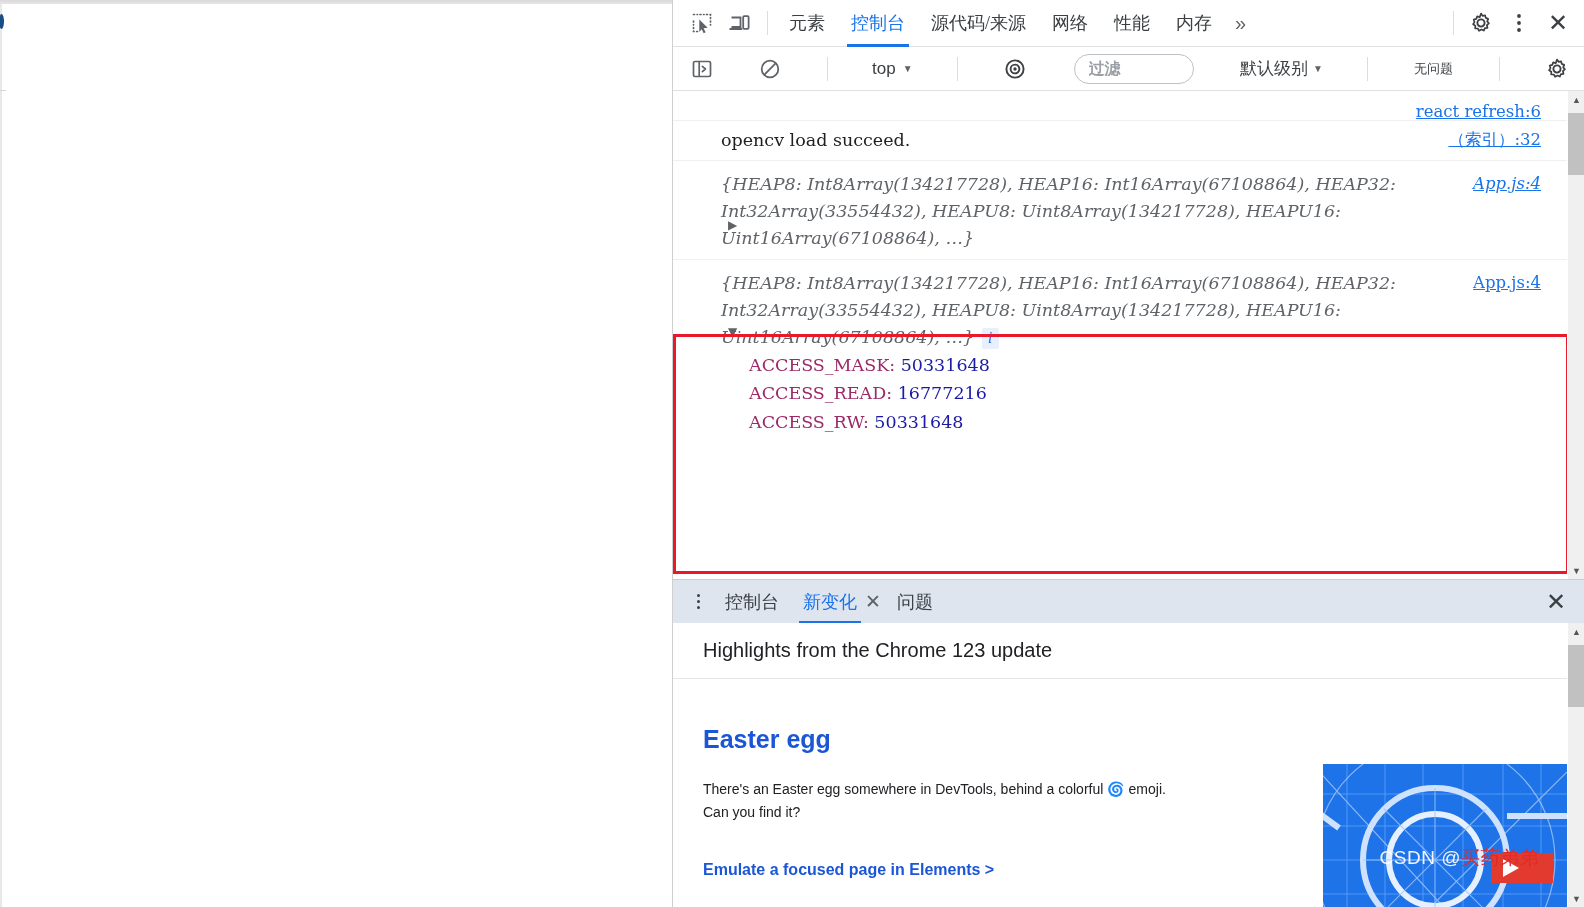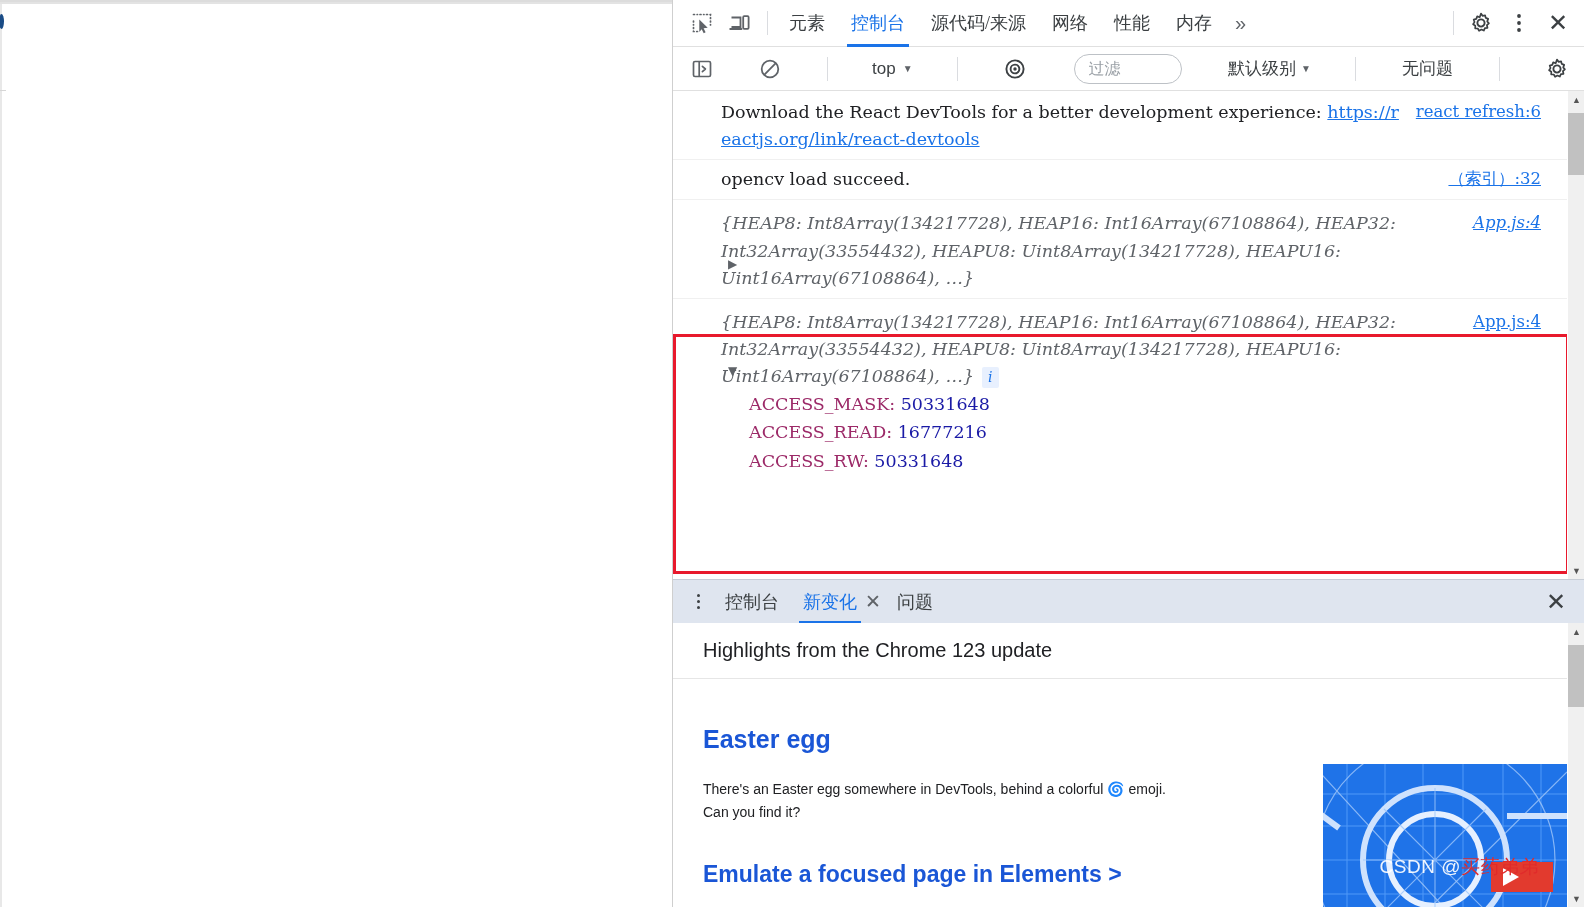"过滤" .filter-input { font-weight: none -> bold }
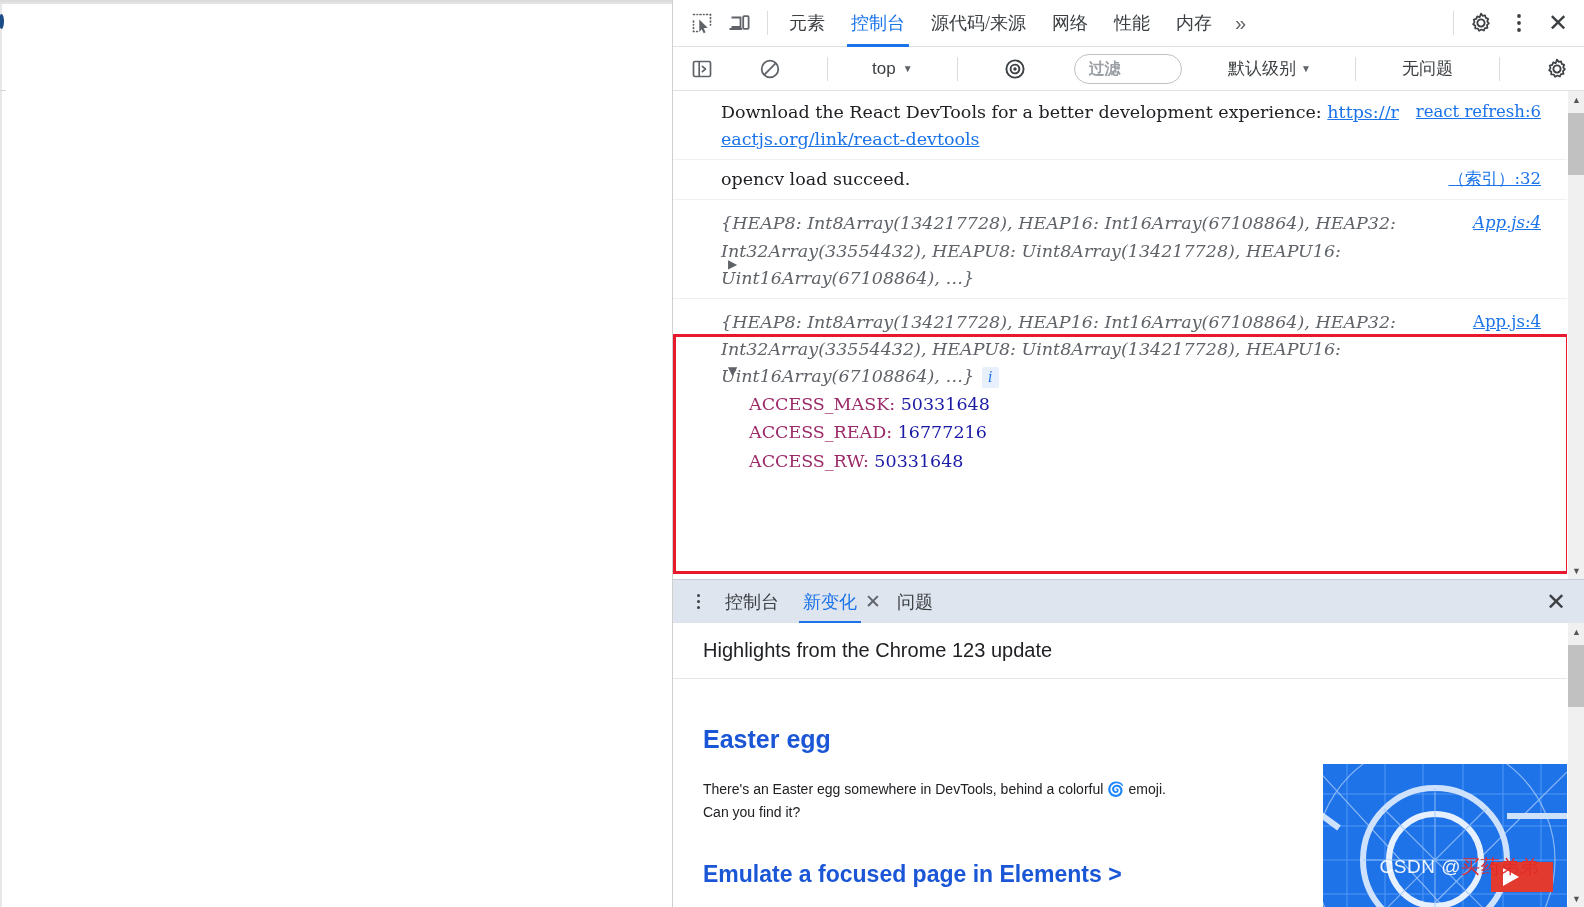"无问题" .issues-label { font-size: 17px -> 13px }
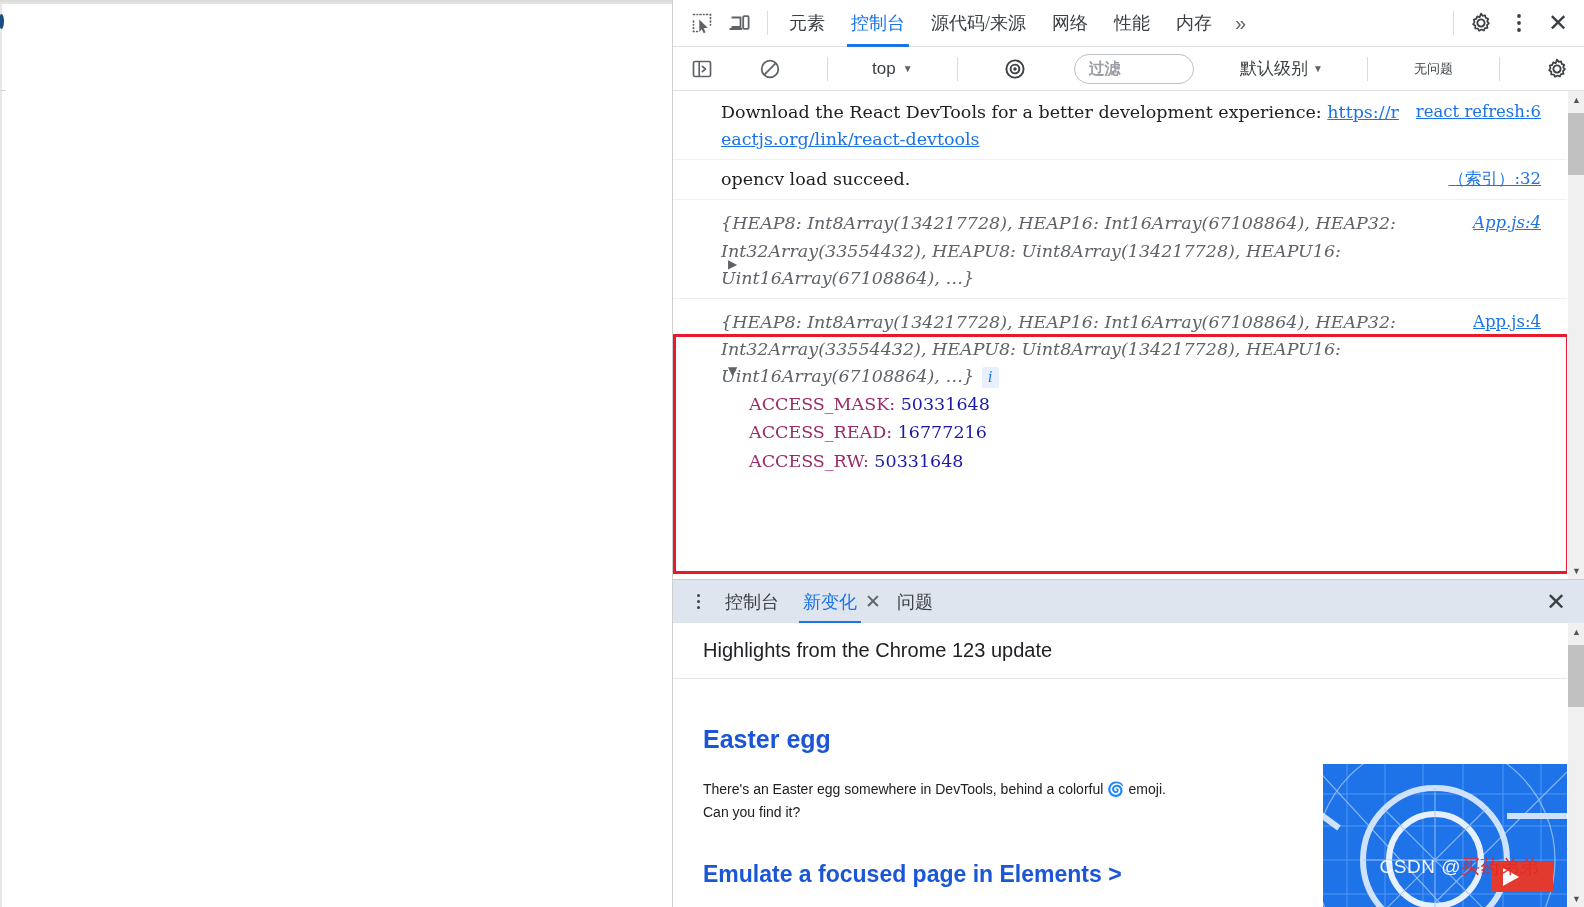"Download the React DevTools for" div.msg-text { html: <div> <span>Download the React DevTools for a better development experience: </span><a>https://reactjs.org/link/react-devtools</a> </div> -> none }
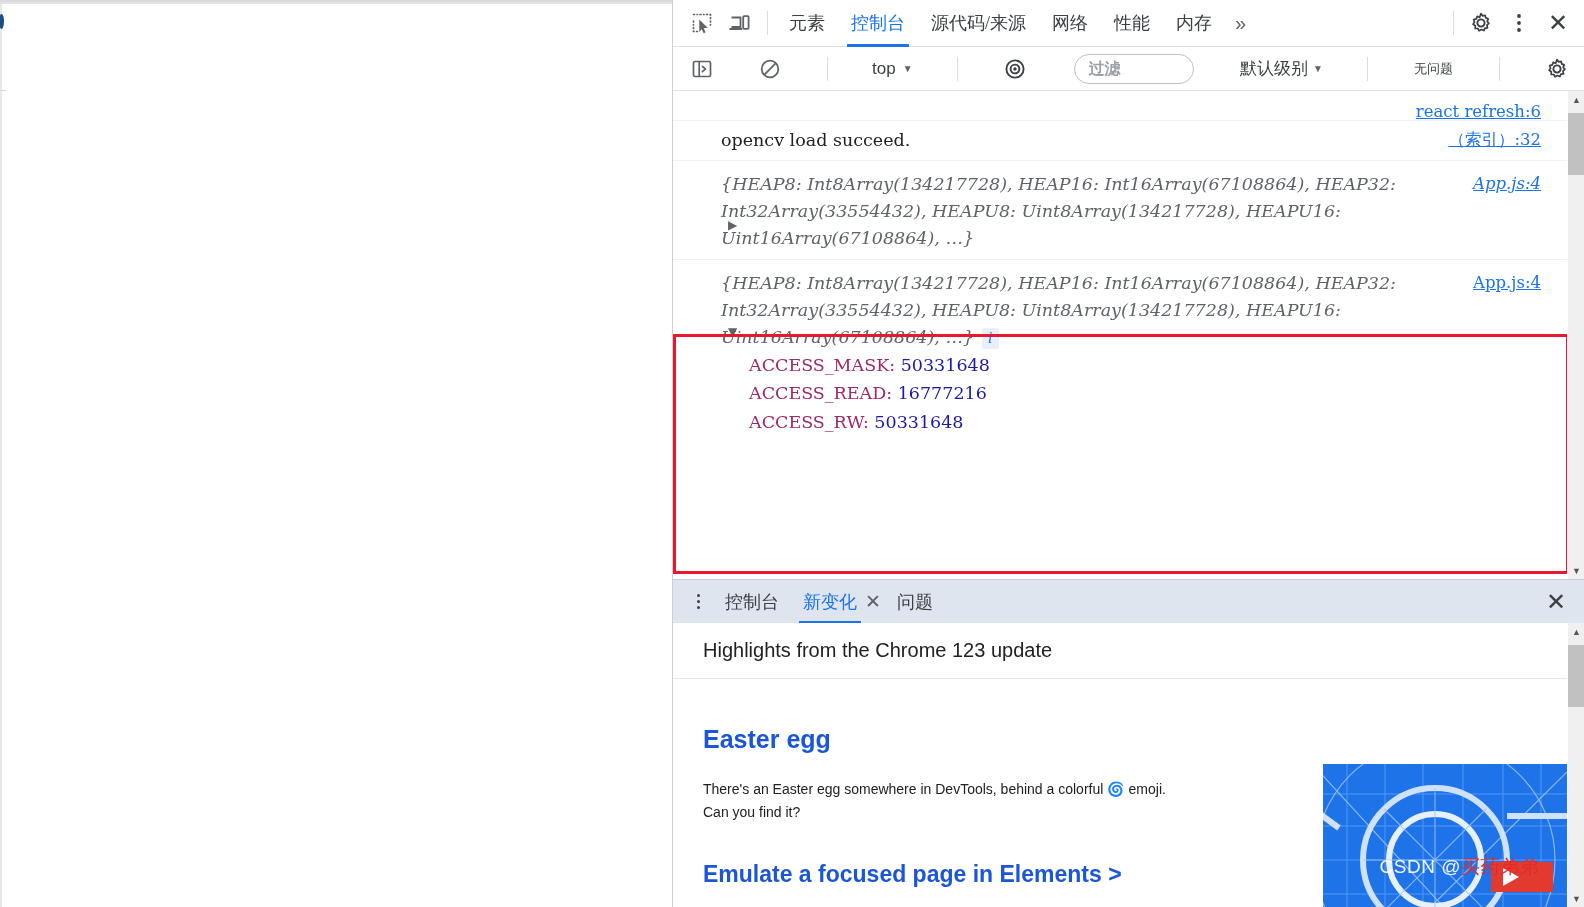"Emulate a focused page in" .wn-link { font-size: 23px -> 16px }
